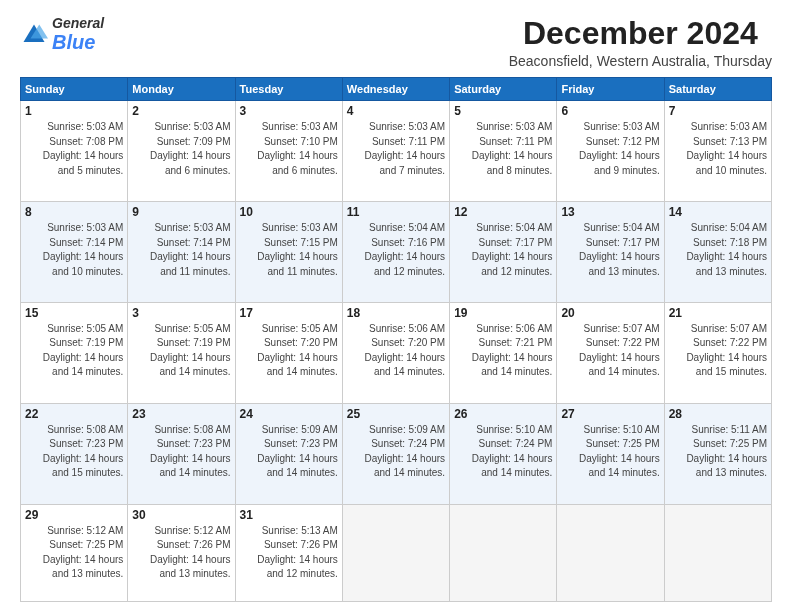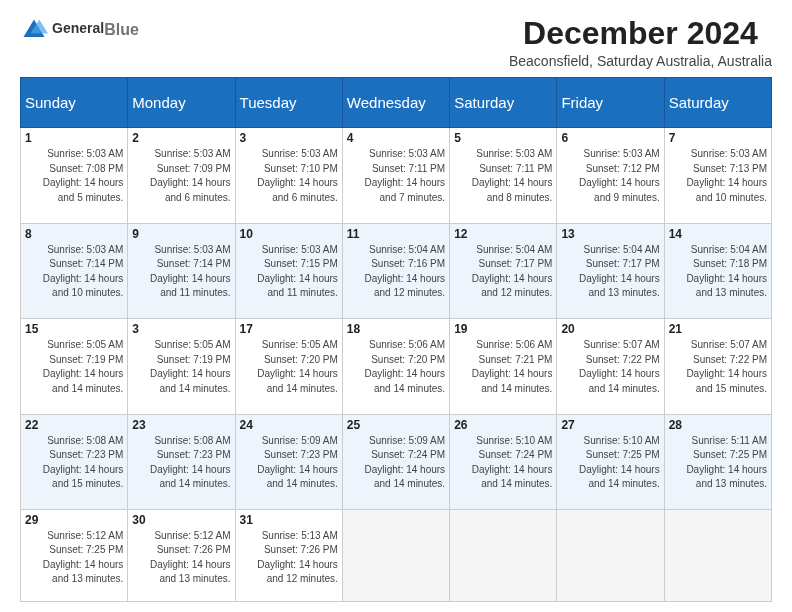"General" .logo-text { flex-direction: row -> column; font-style: none -> italic }
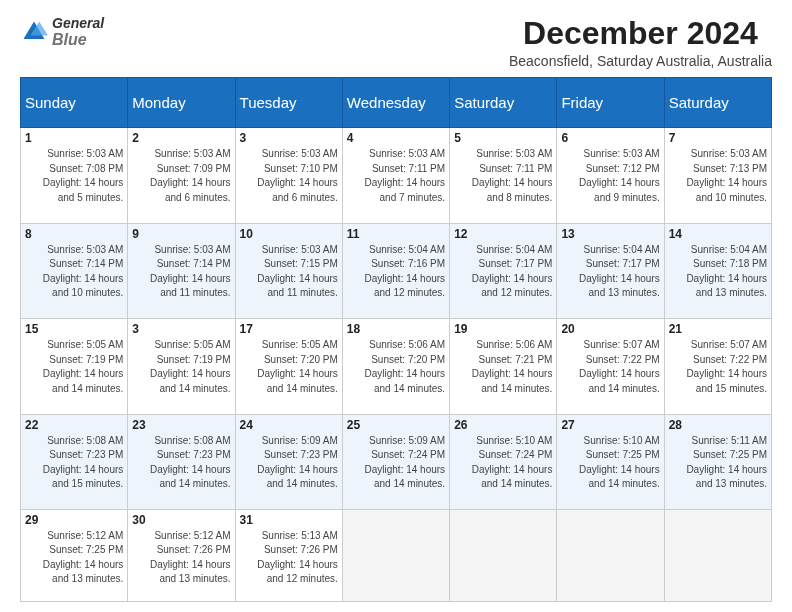"Blue" .logo-blue { color: #737373 -> #3b82f6; font-size: 16px -> 20px }
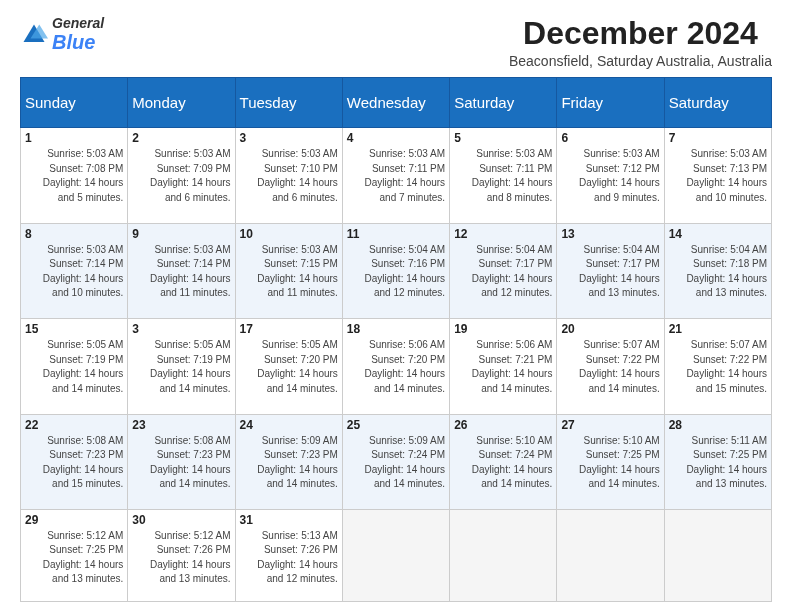"Beaconsfield, Saturday Australia," div.subtitle { text: Saturday Australia, Australia -> Western Australia, Thursday }
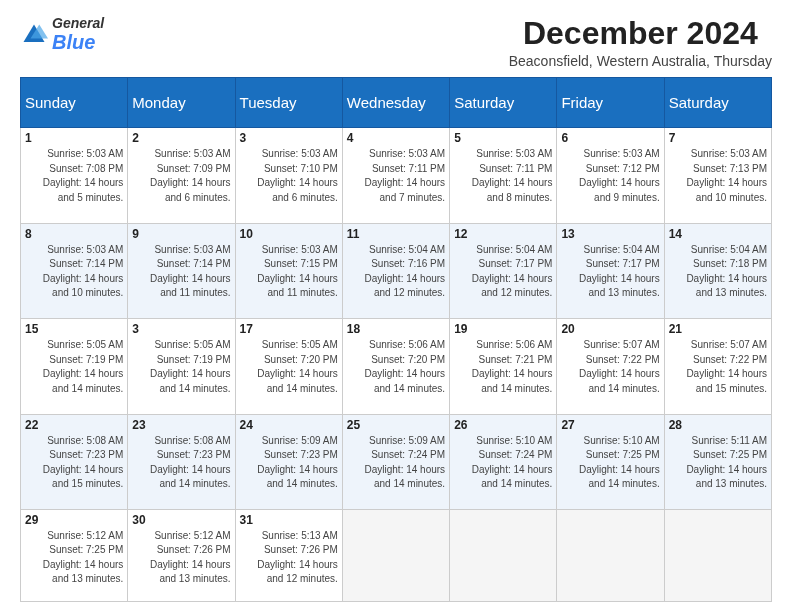"Sunday" .calendar th { font-size: 15px -> 11px; font-weight: normal -> bold; padding: 16px 4px -> 5px 4px }
